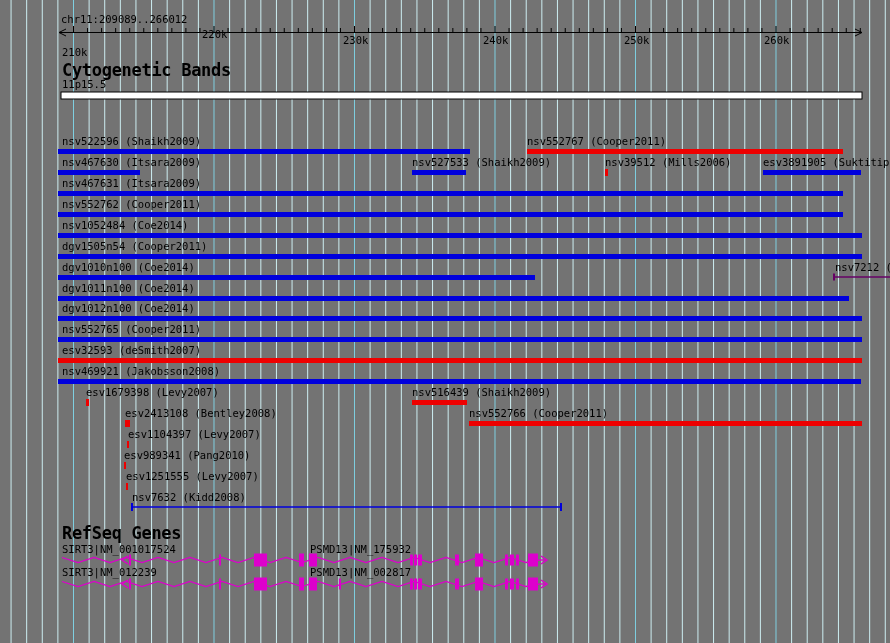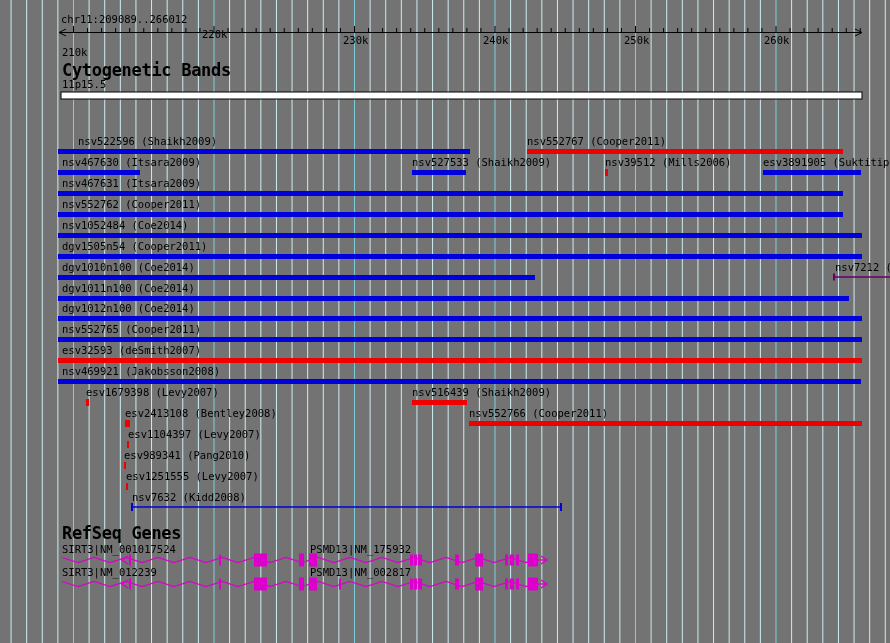"nsv522596 (Shaikh2009)" div.lbl { left: 78px -> 62px }
